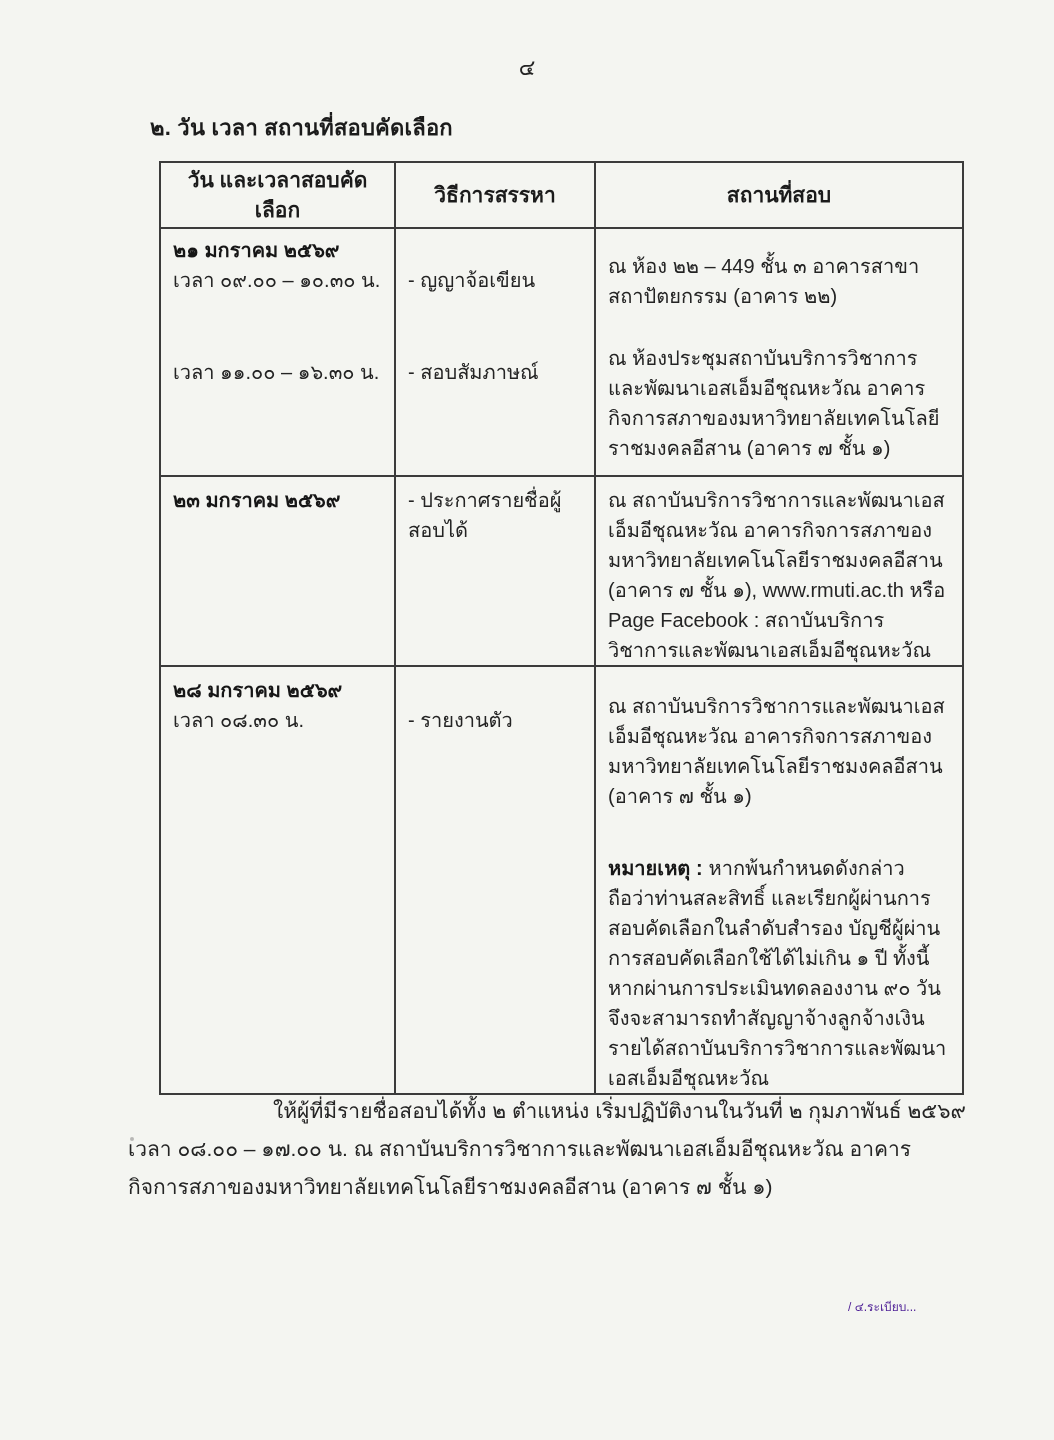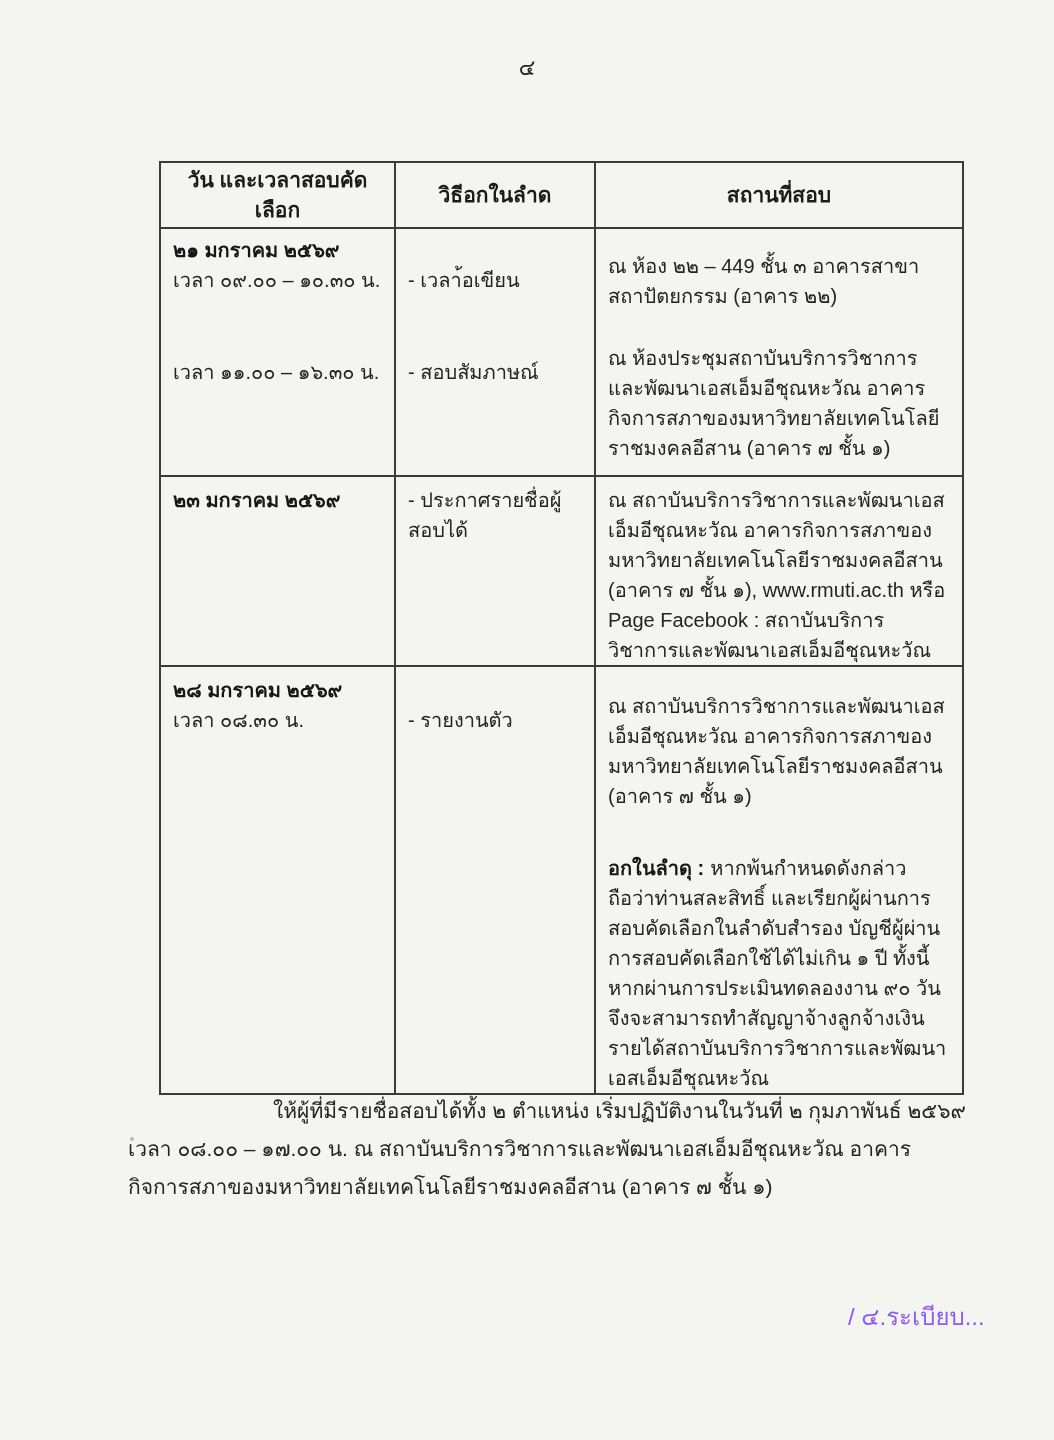"๒. วัน เวลา สถานที่สอบคัดเลือก" h2.sec-heading { html: none -> <h2>๒. วัน เวลา สถานที่สอบคัดเลือก</h2> }
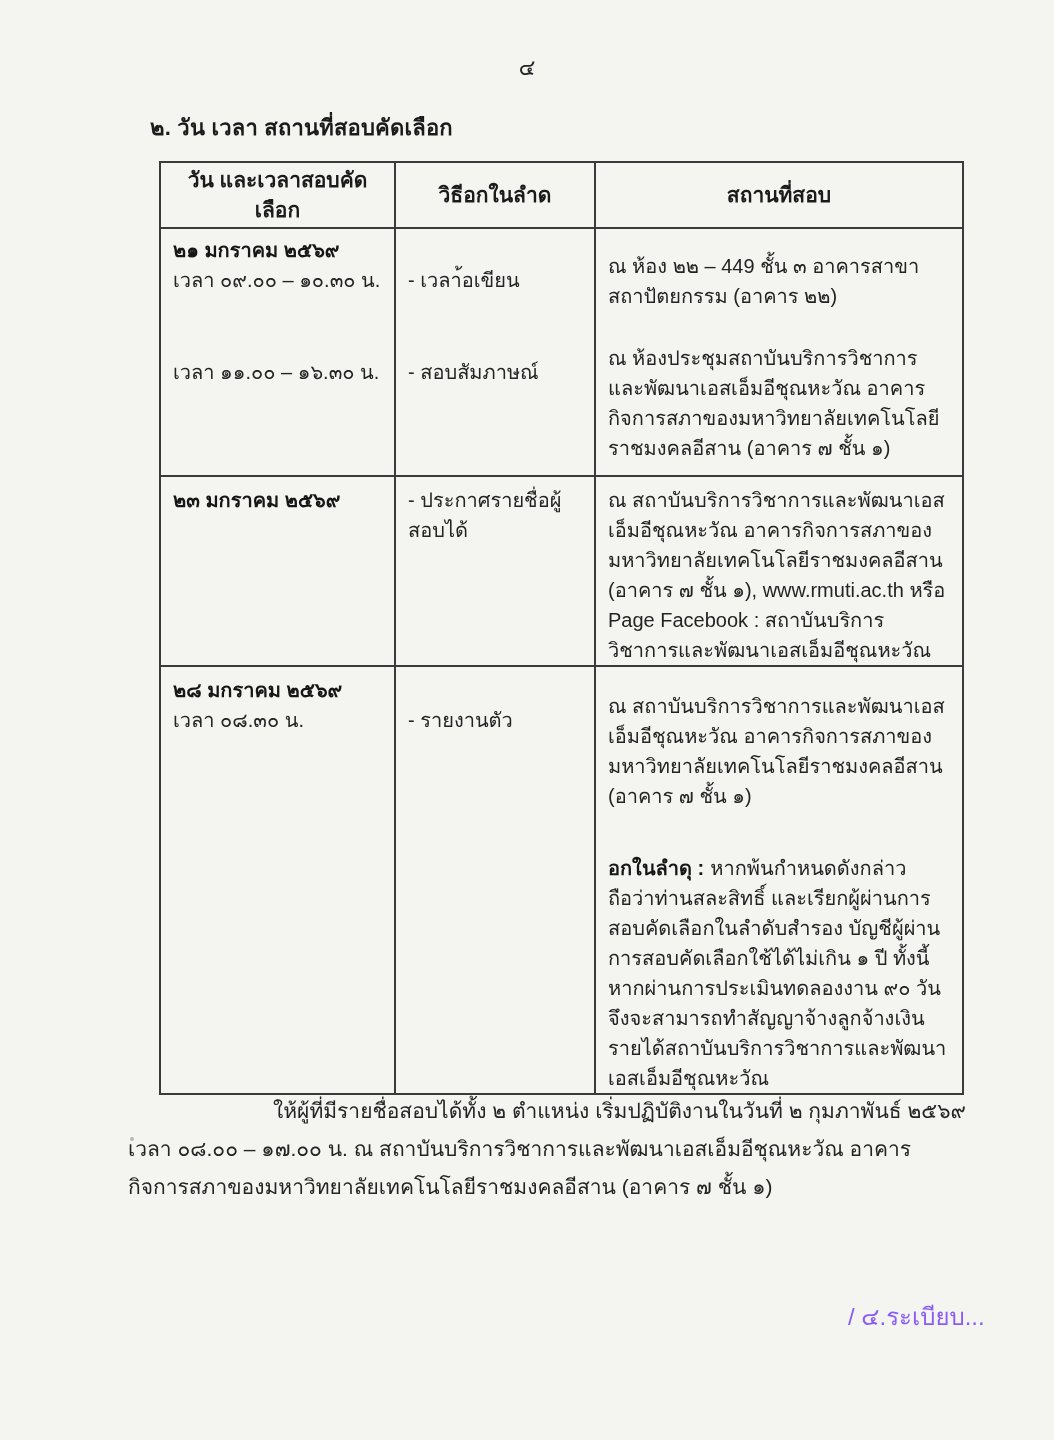"วิธีอกในลำด" th { text: วิธีอกในลำด -> วิธีการสรรหา }
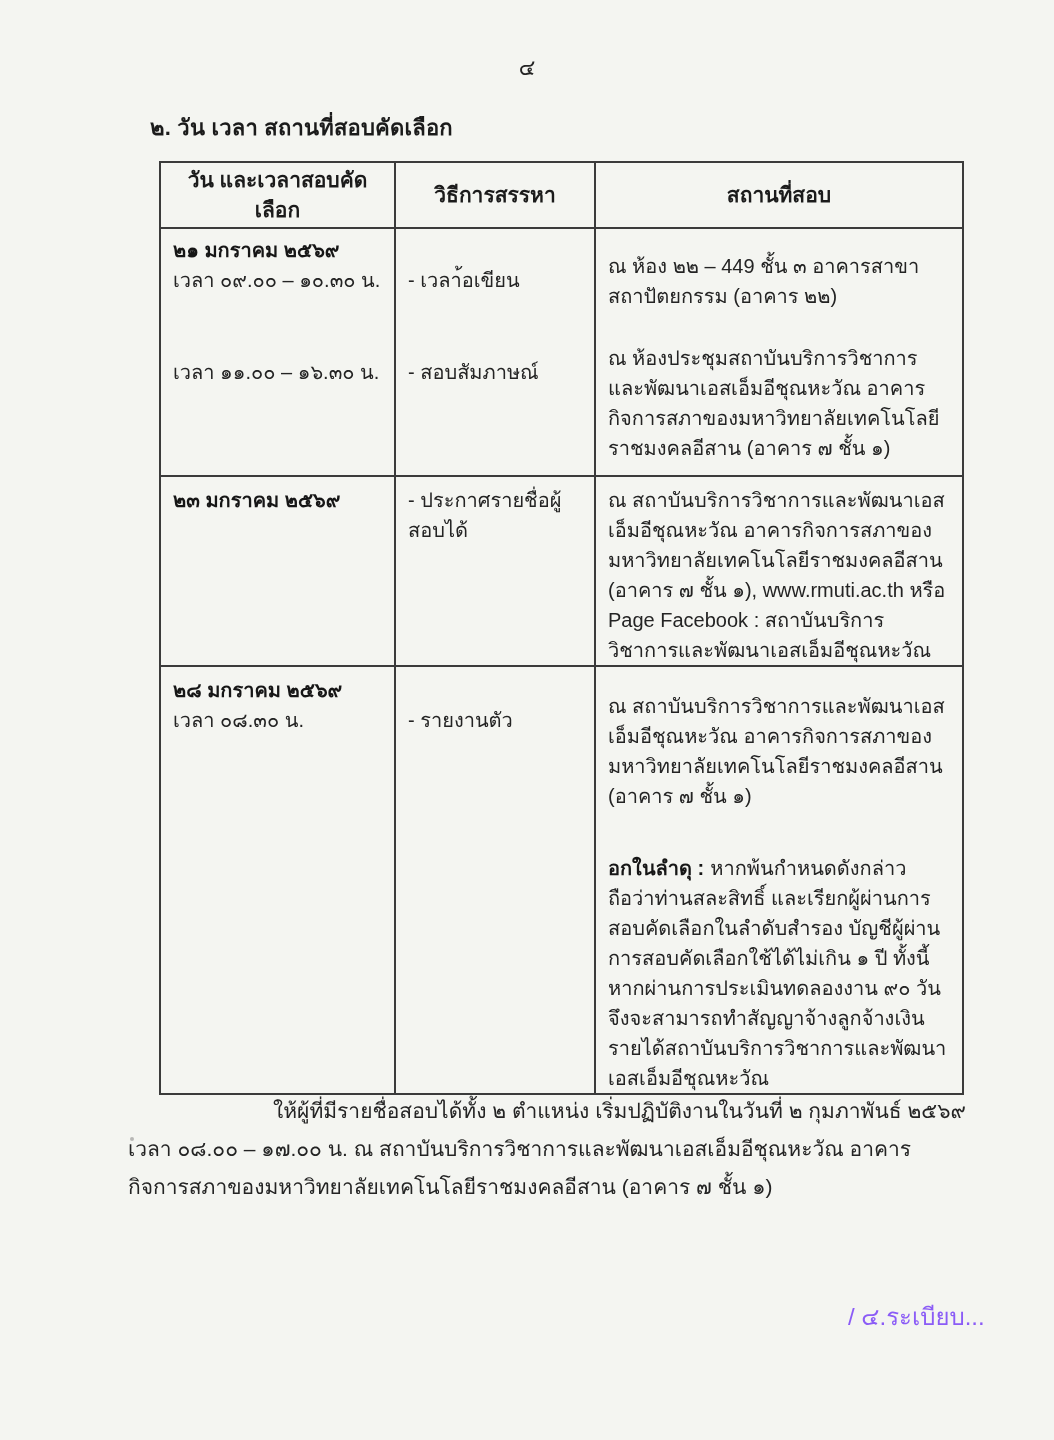"- เวลา้อเขียน" div.cell-method-1 { text: เวลา้อเขียน -> ญญาจ้อเขียน }
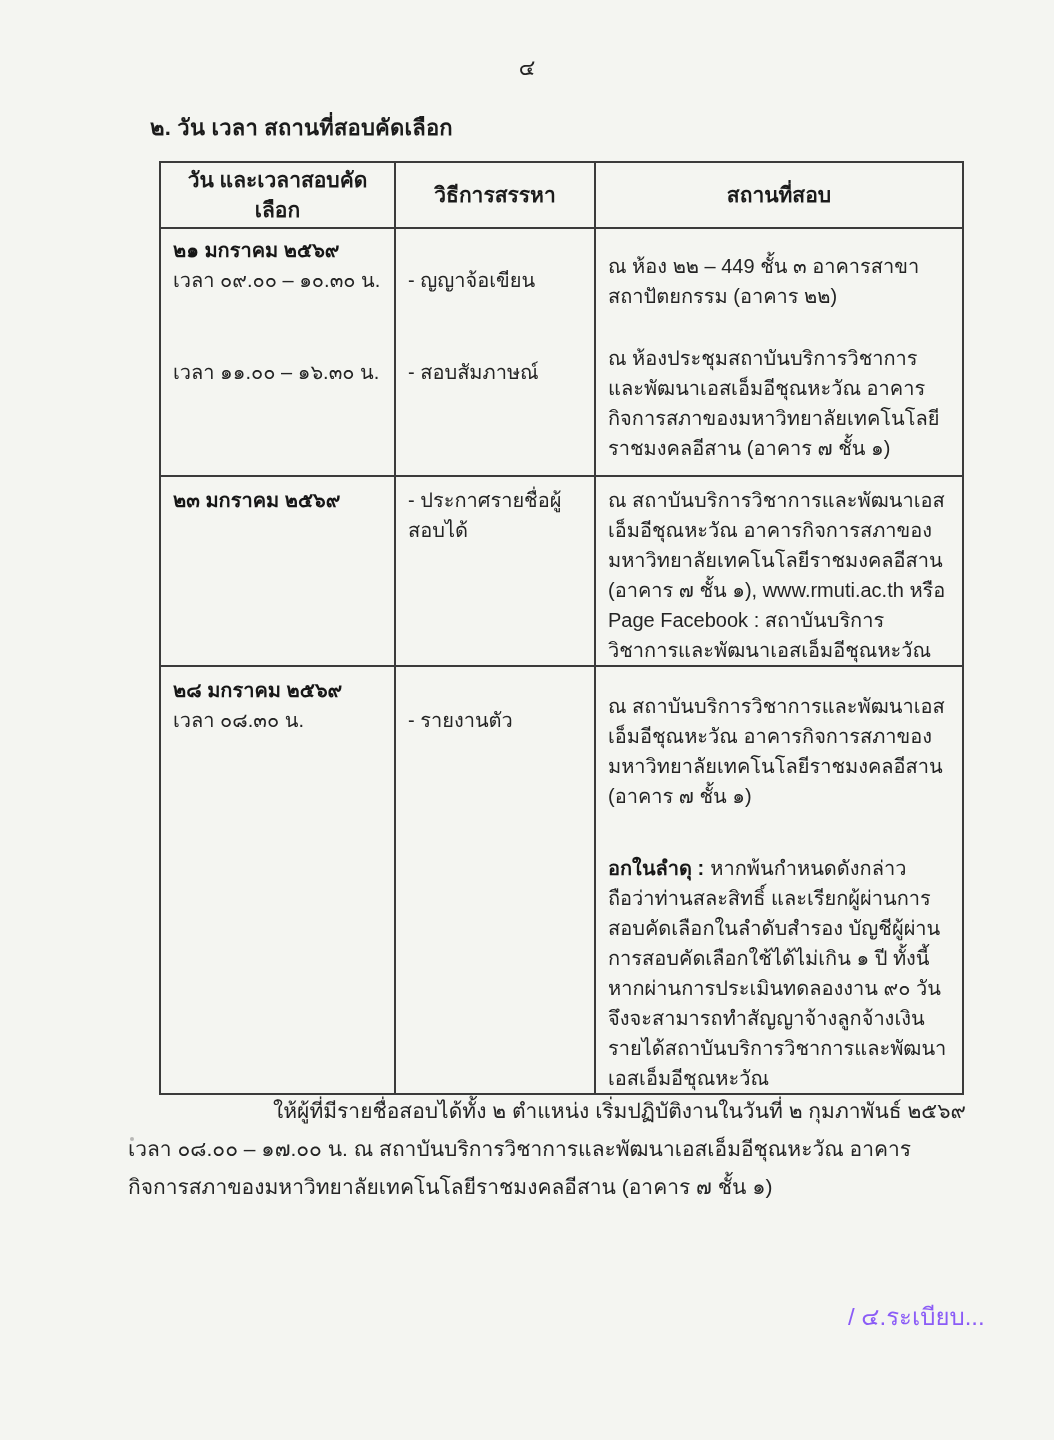"อกในลำดุ :" span.note-label { text: อกในลำดุ -> หมายเหตุ }
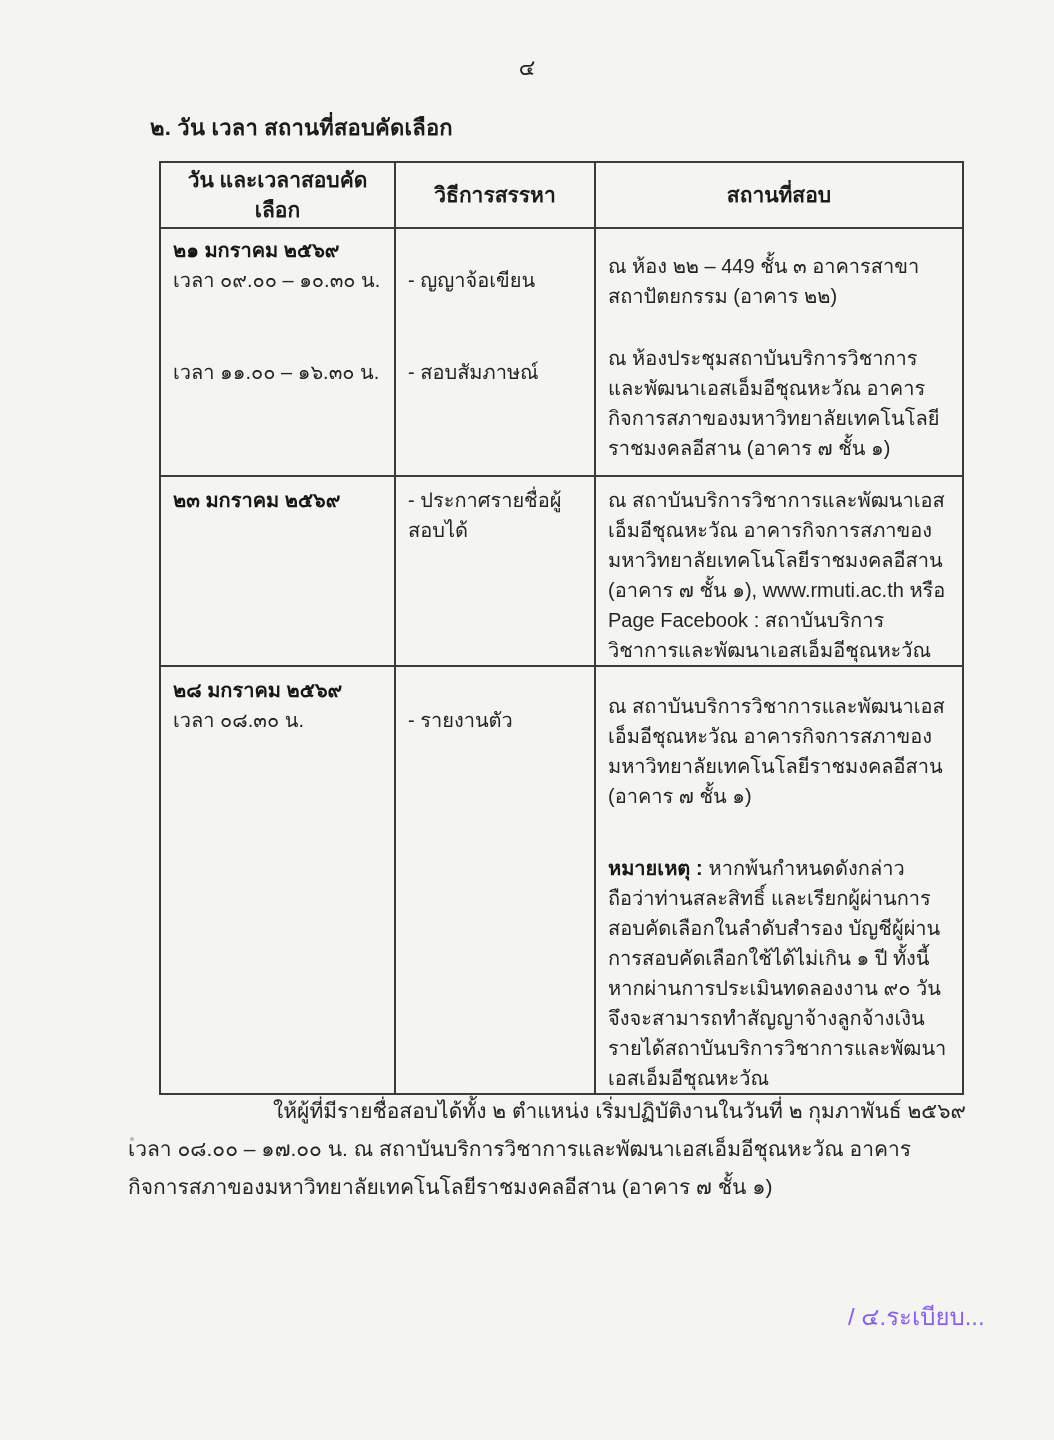"/ ๔.ระเบียบ..." .footer-note { color: #8b5cf6 -> #4c1d95; font-size: 24px -> 12px }
